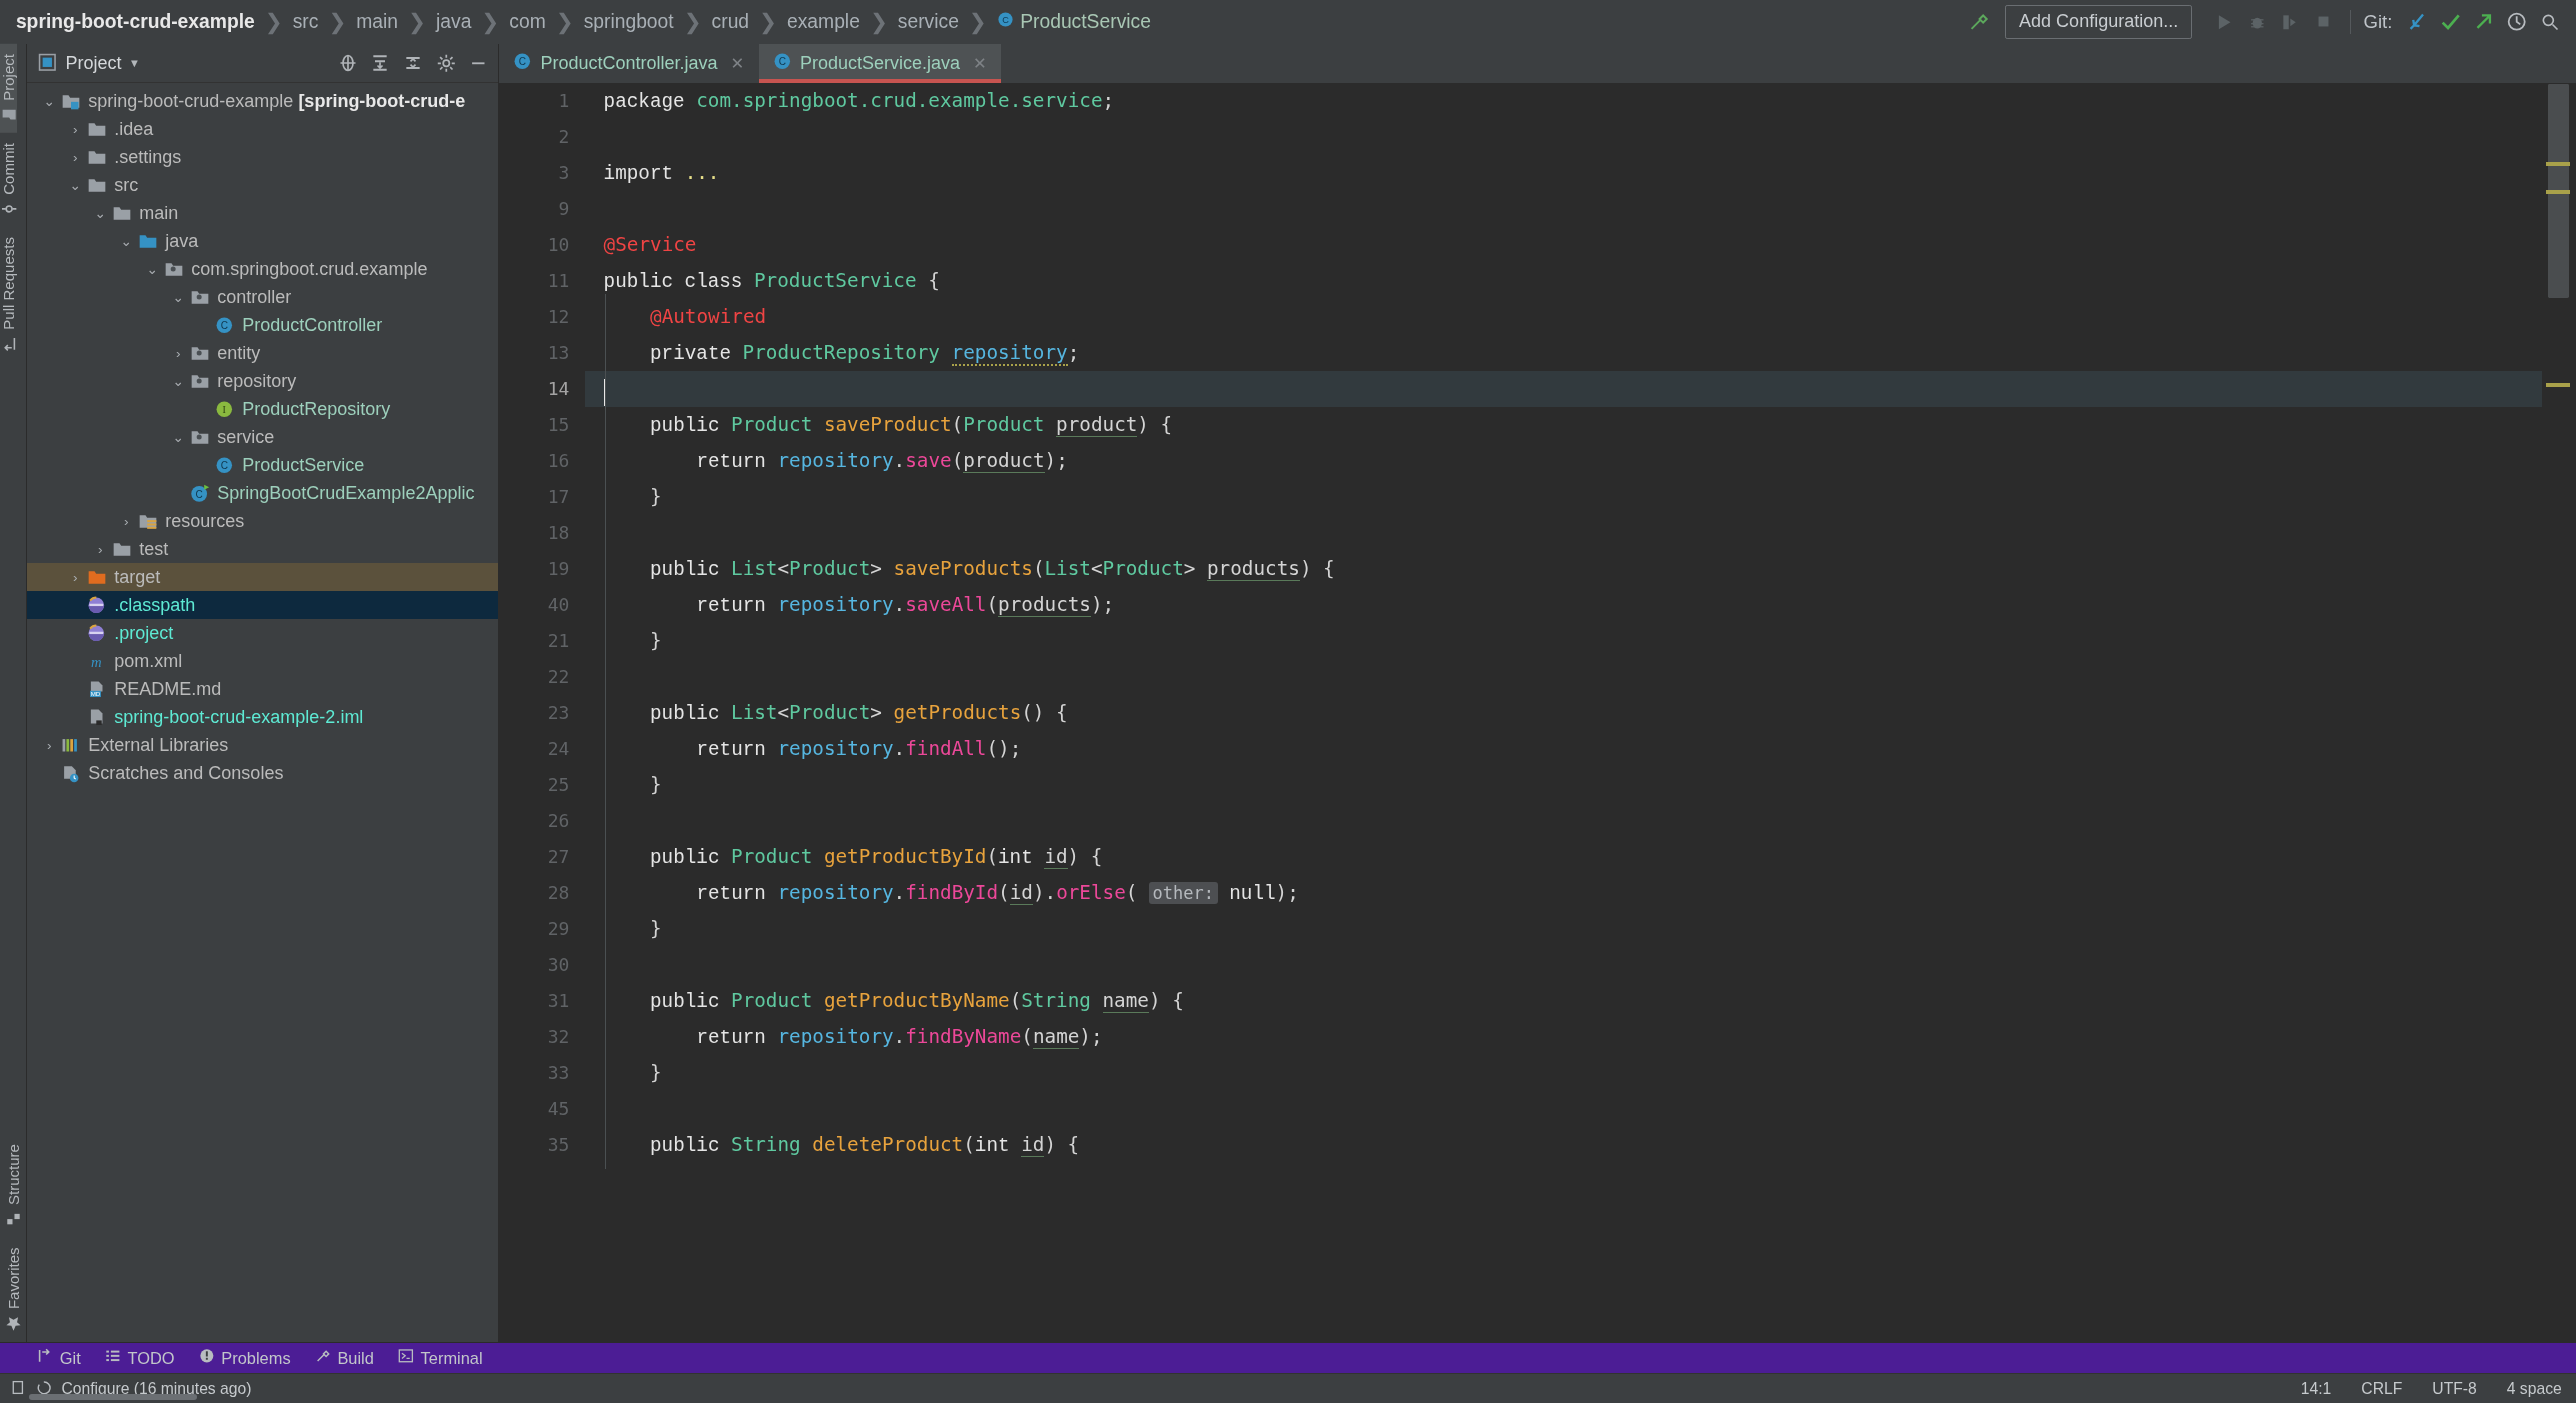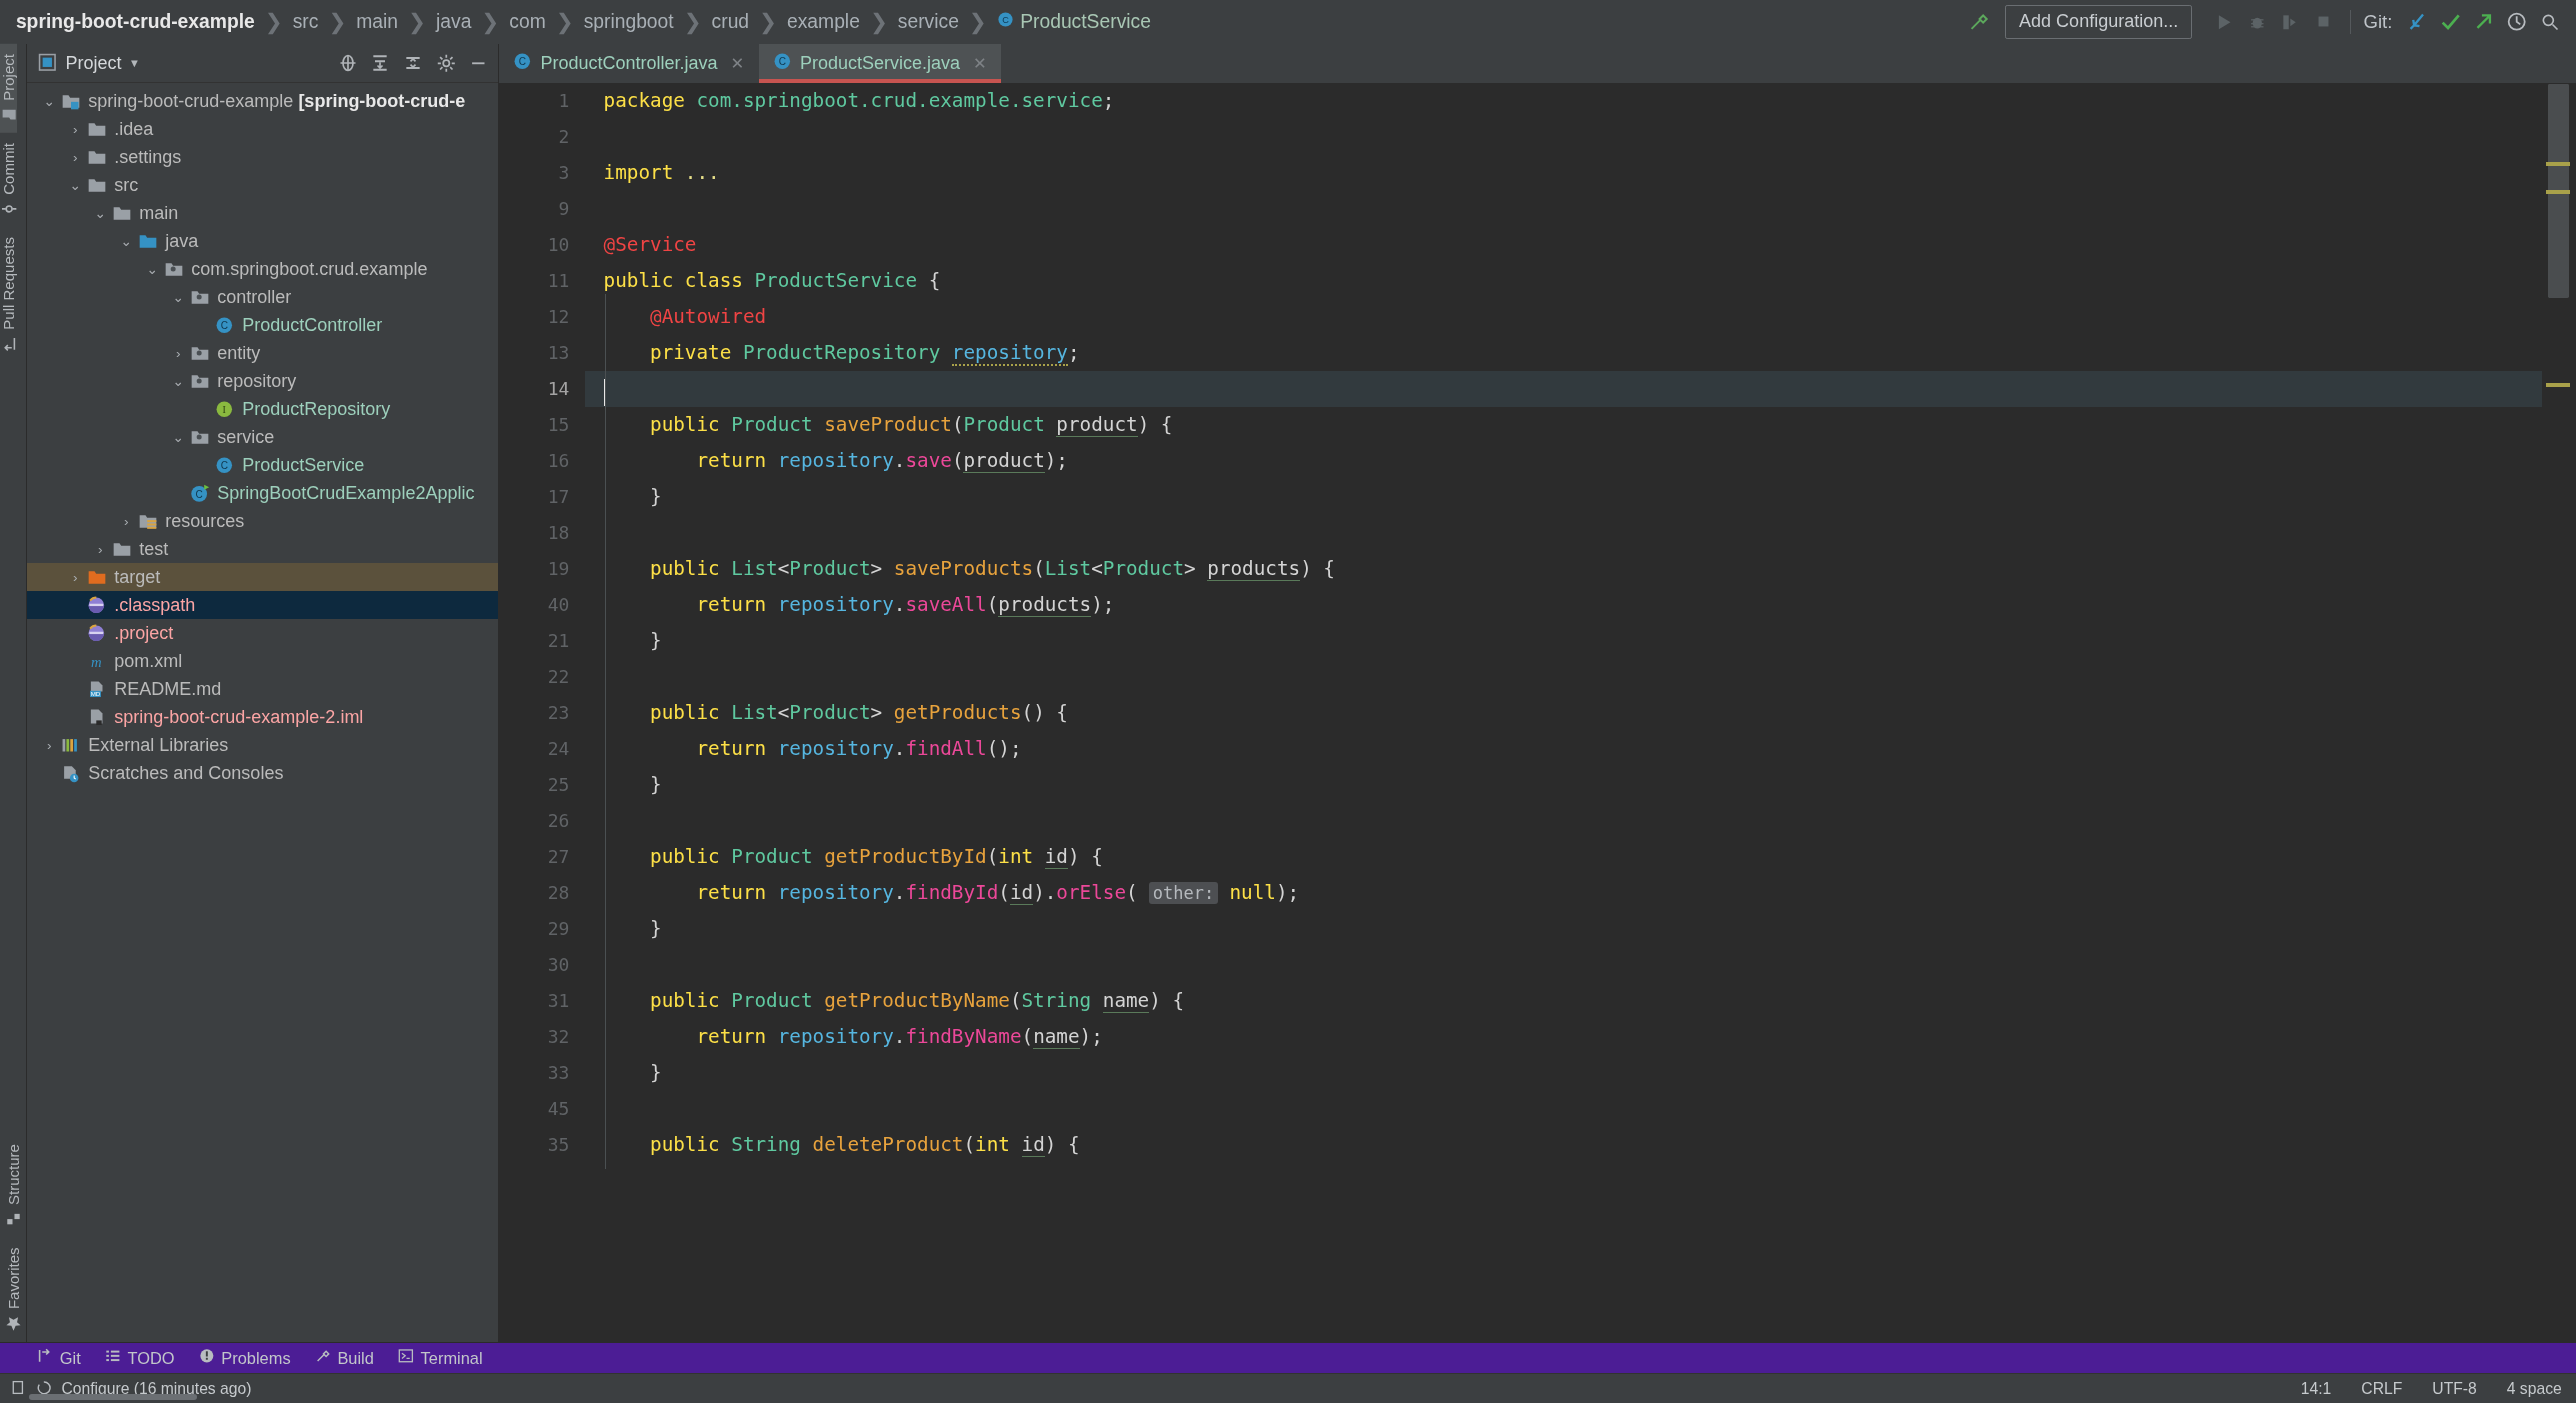"package" .kwp { color: #fde047 -> #e5e5e5; font-family: none -> Liberation Mono, monospace }
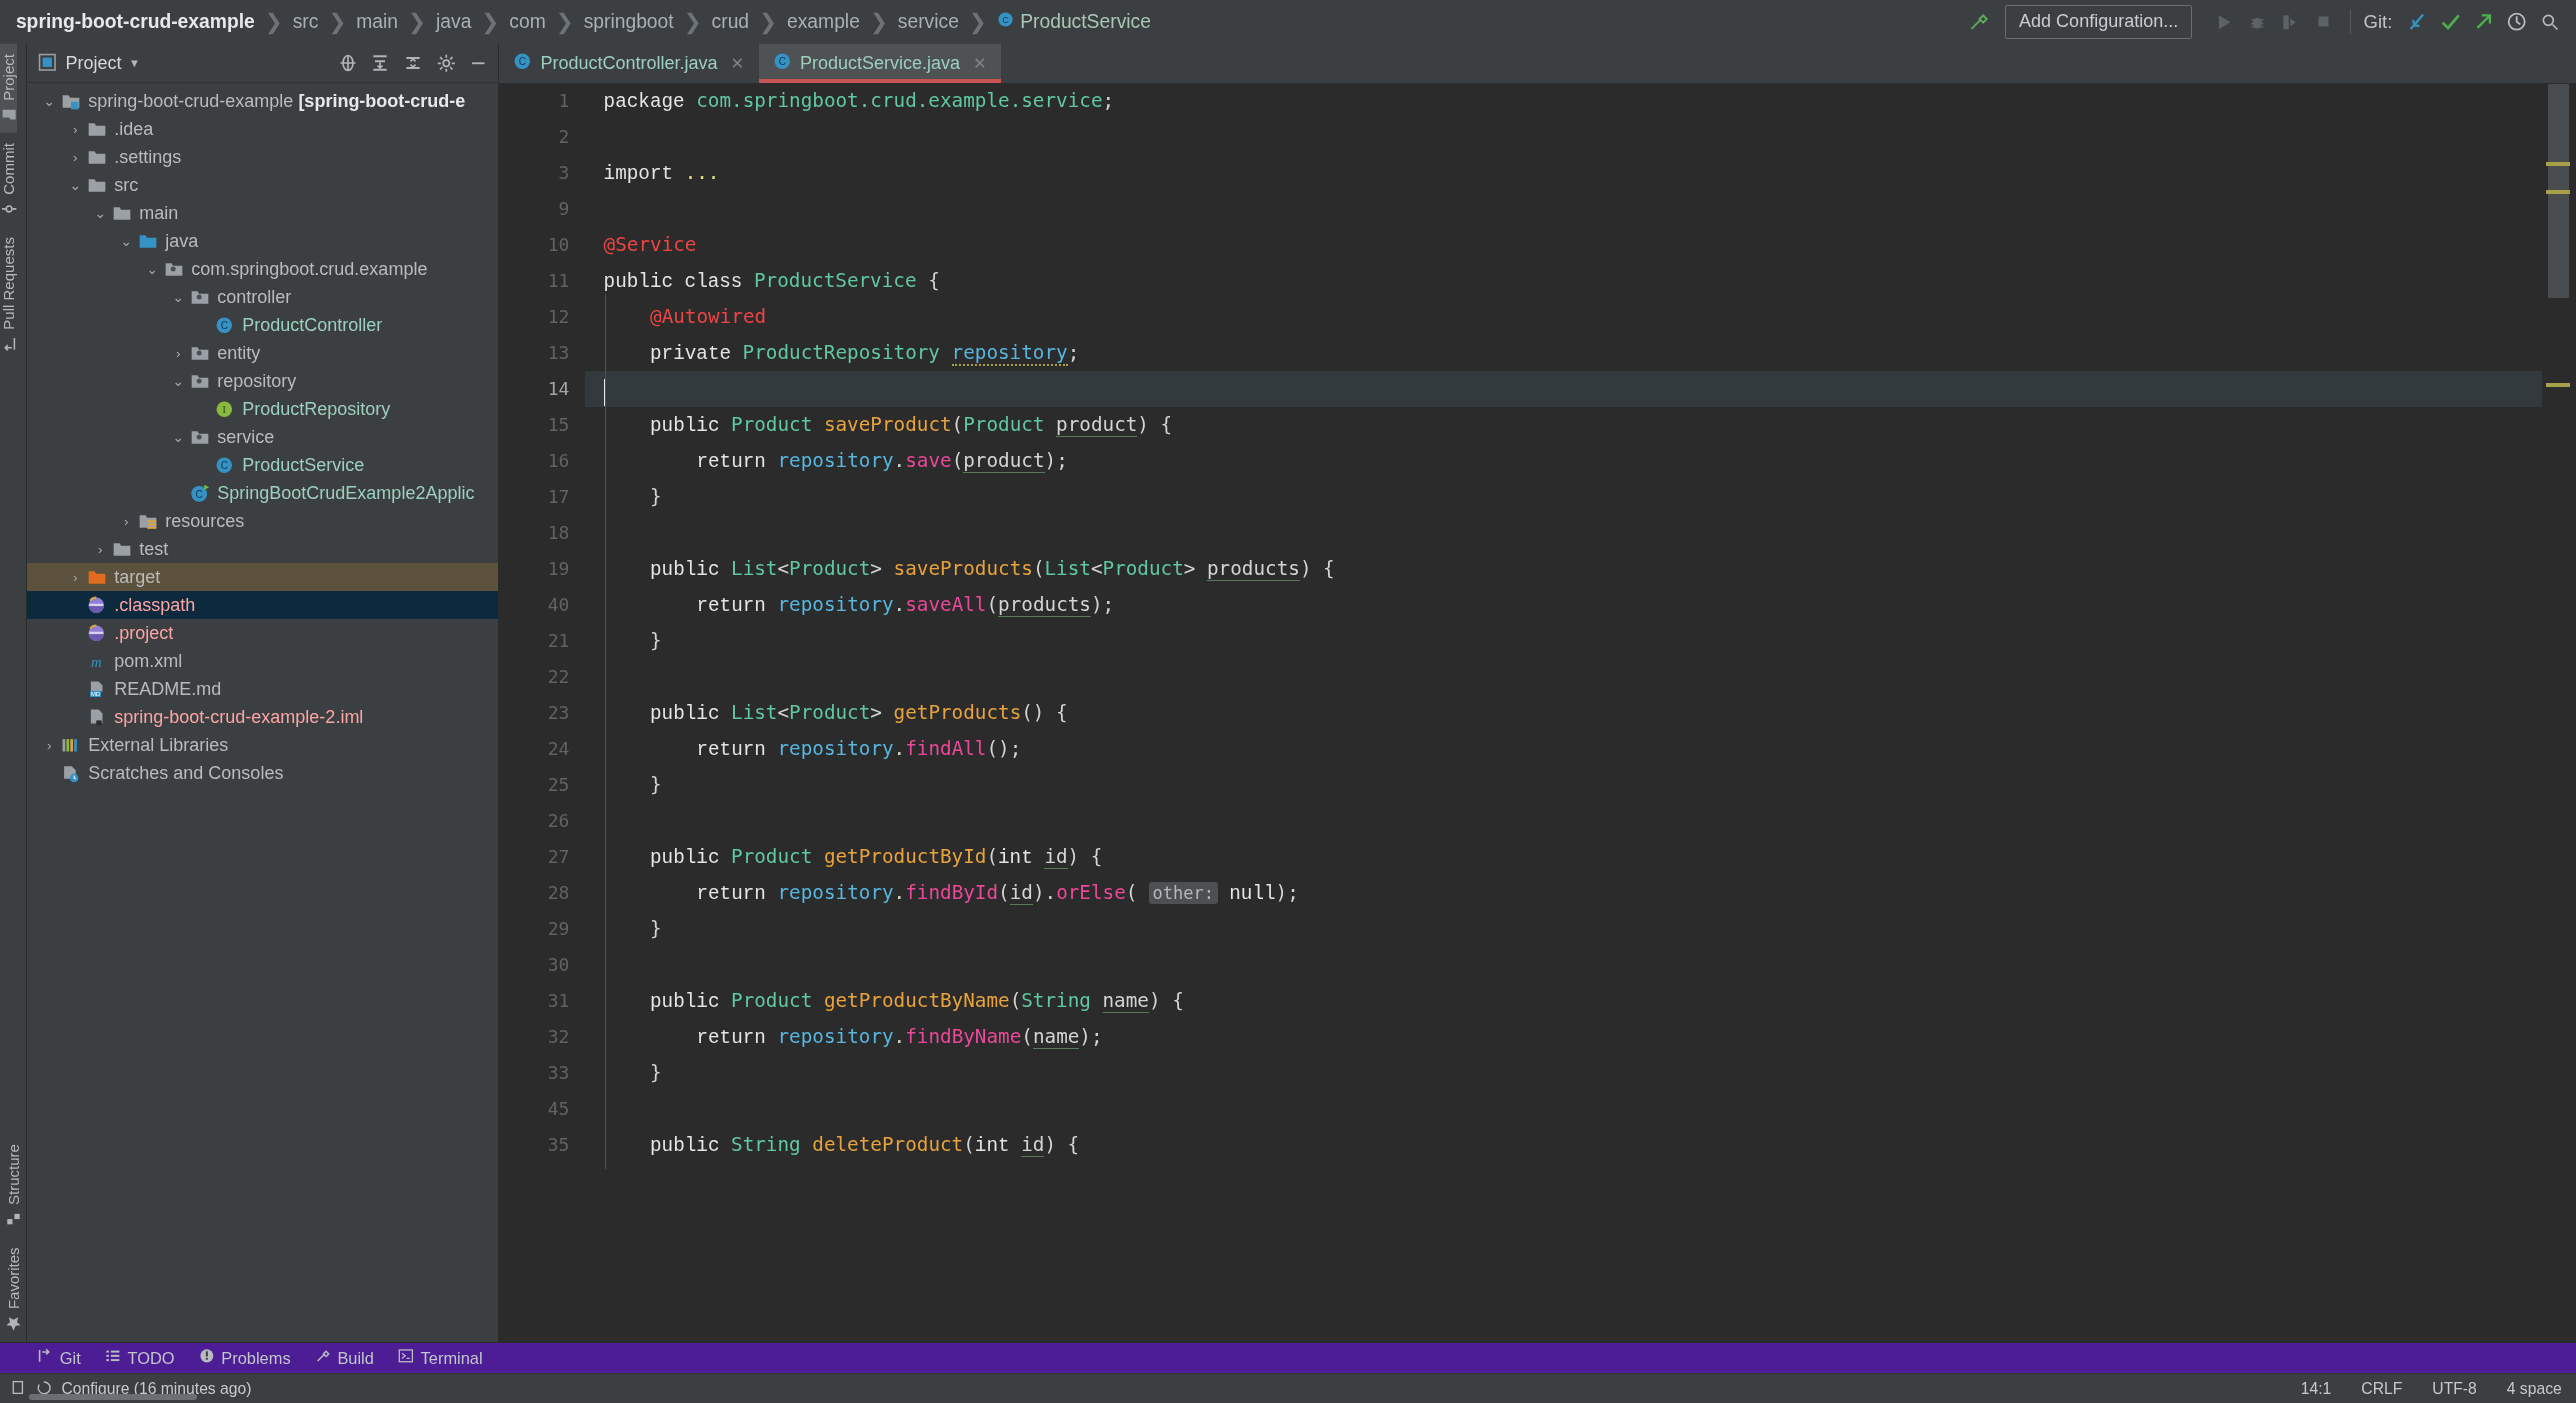".classpath" .tlabel.red { color: #fca5a5 -> #5eead4 }
